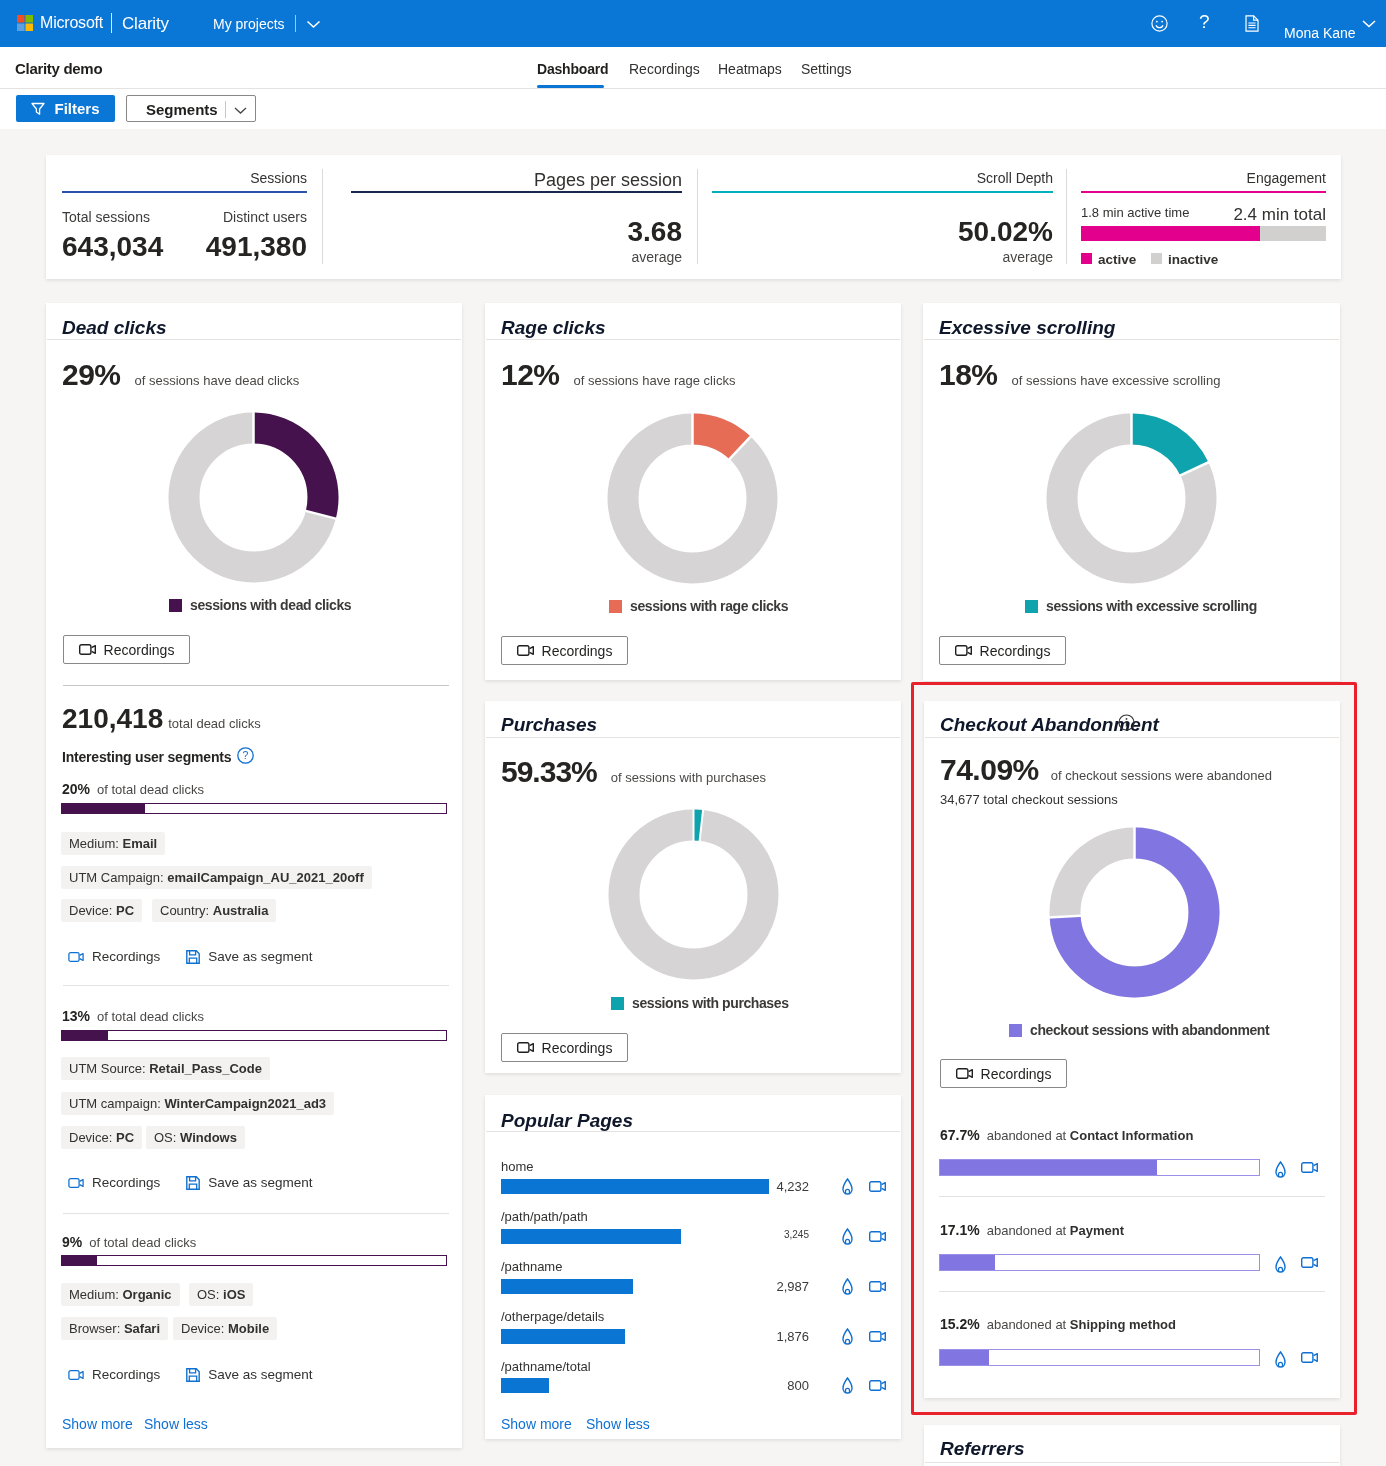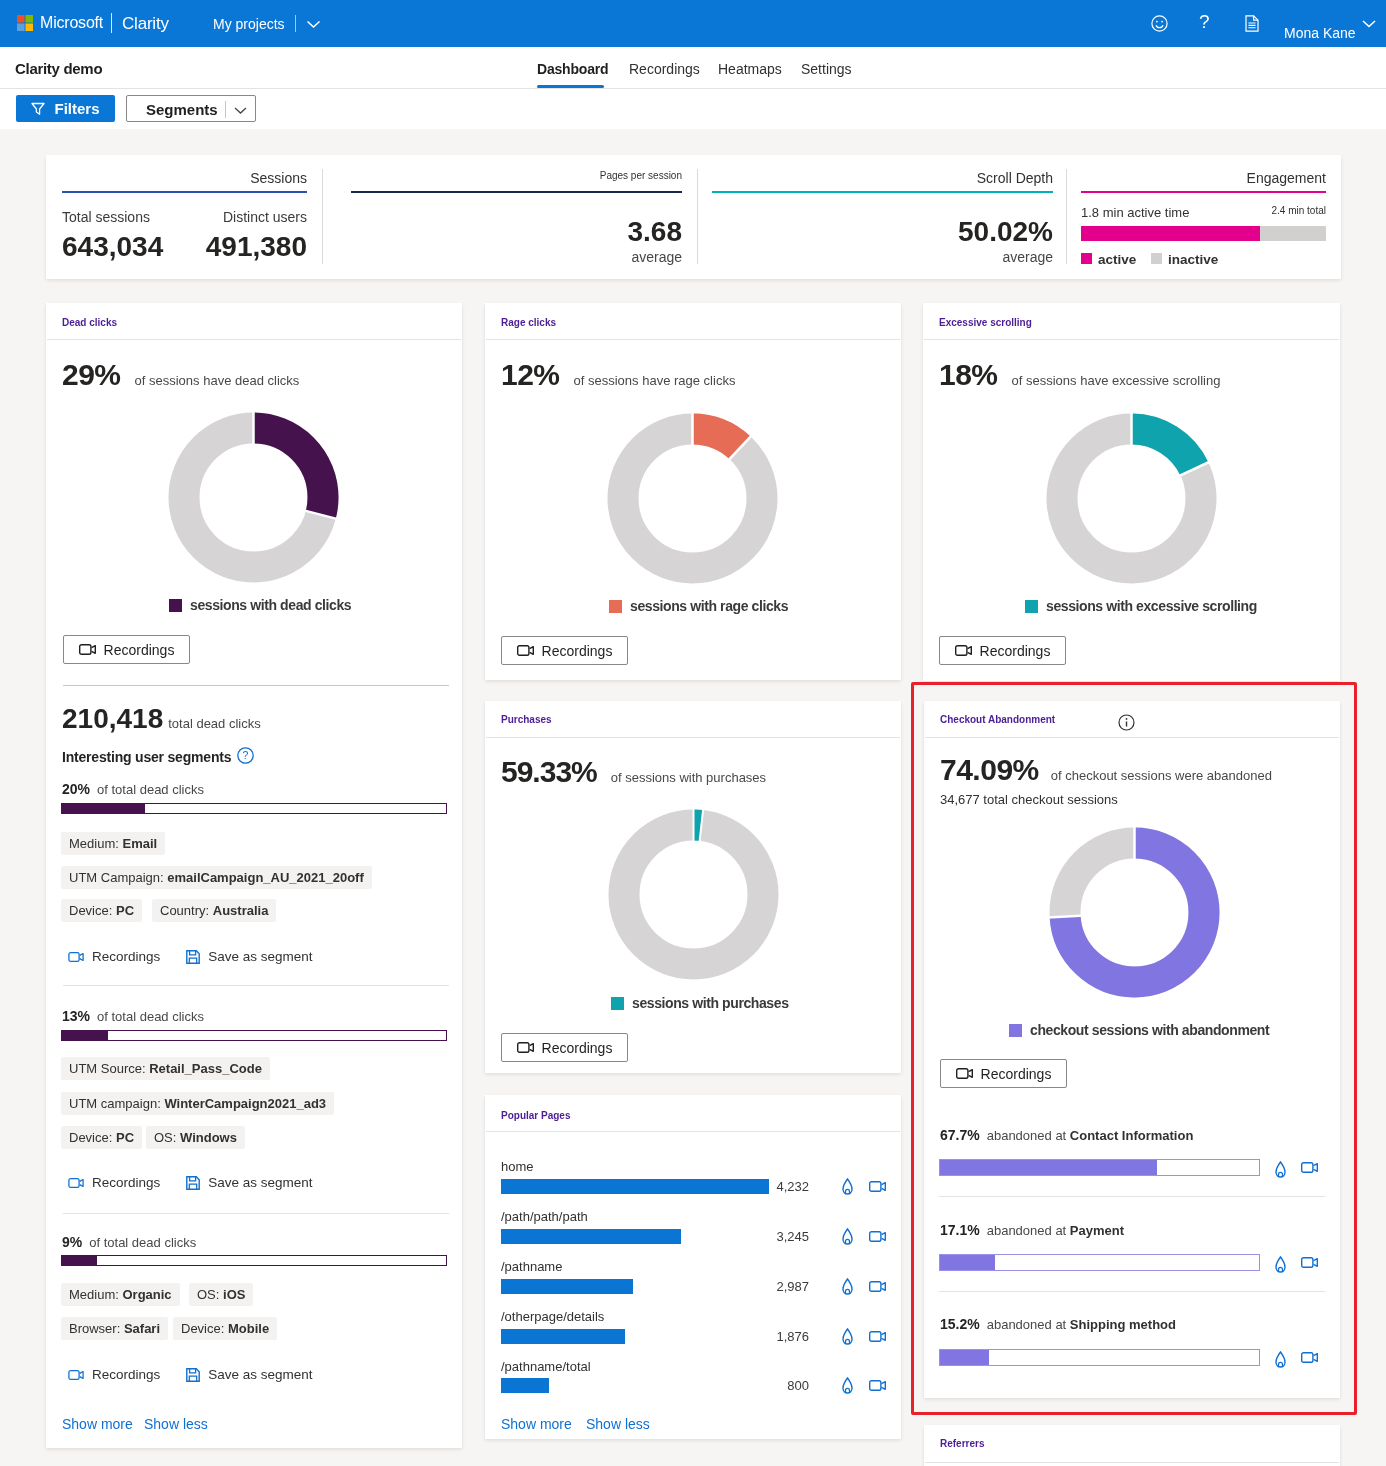"Pages per session" div.abs { font-size: 10px -> 18px }
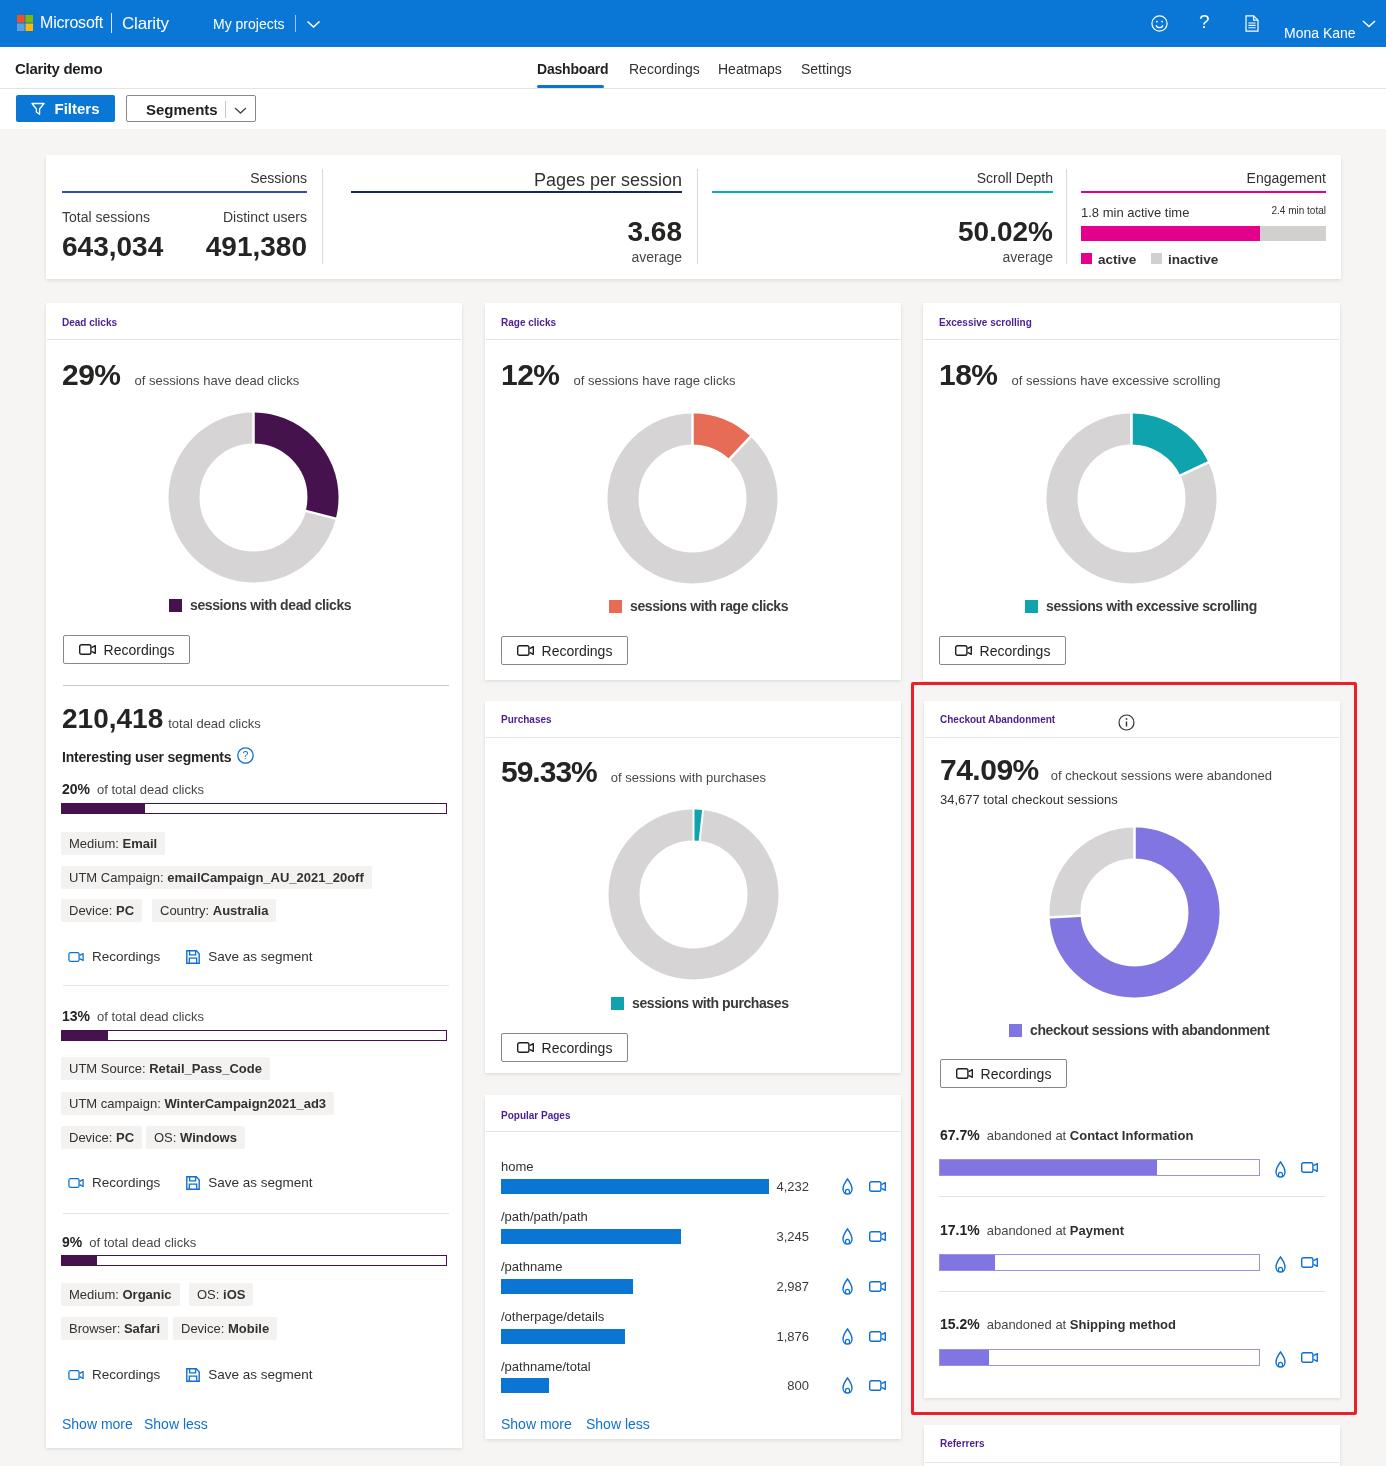"2.4 min total" div.abs { font-size: 10px -> 17px }
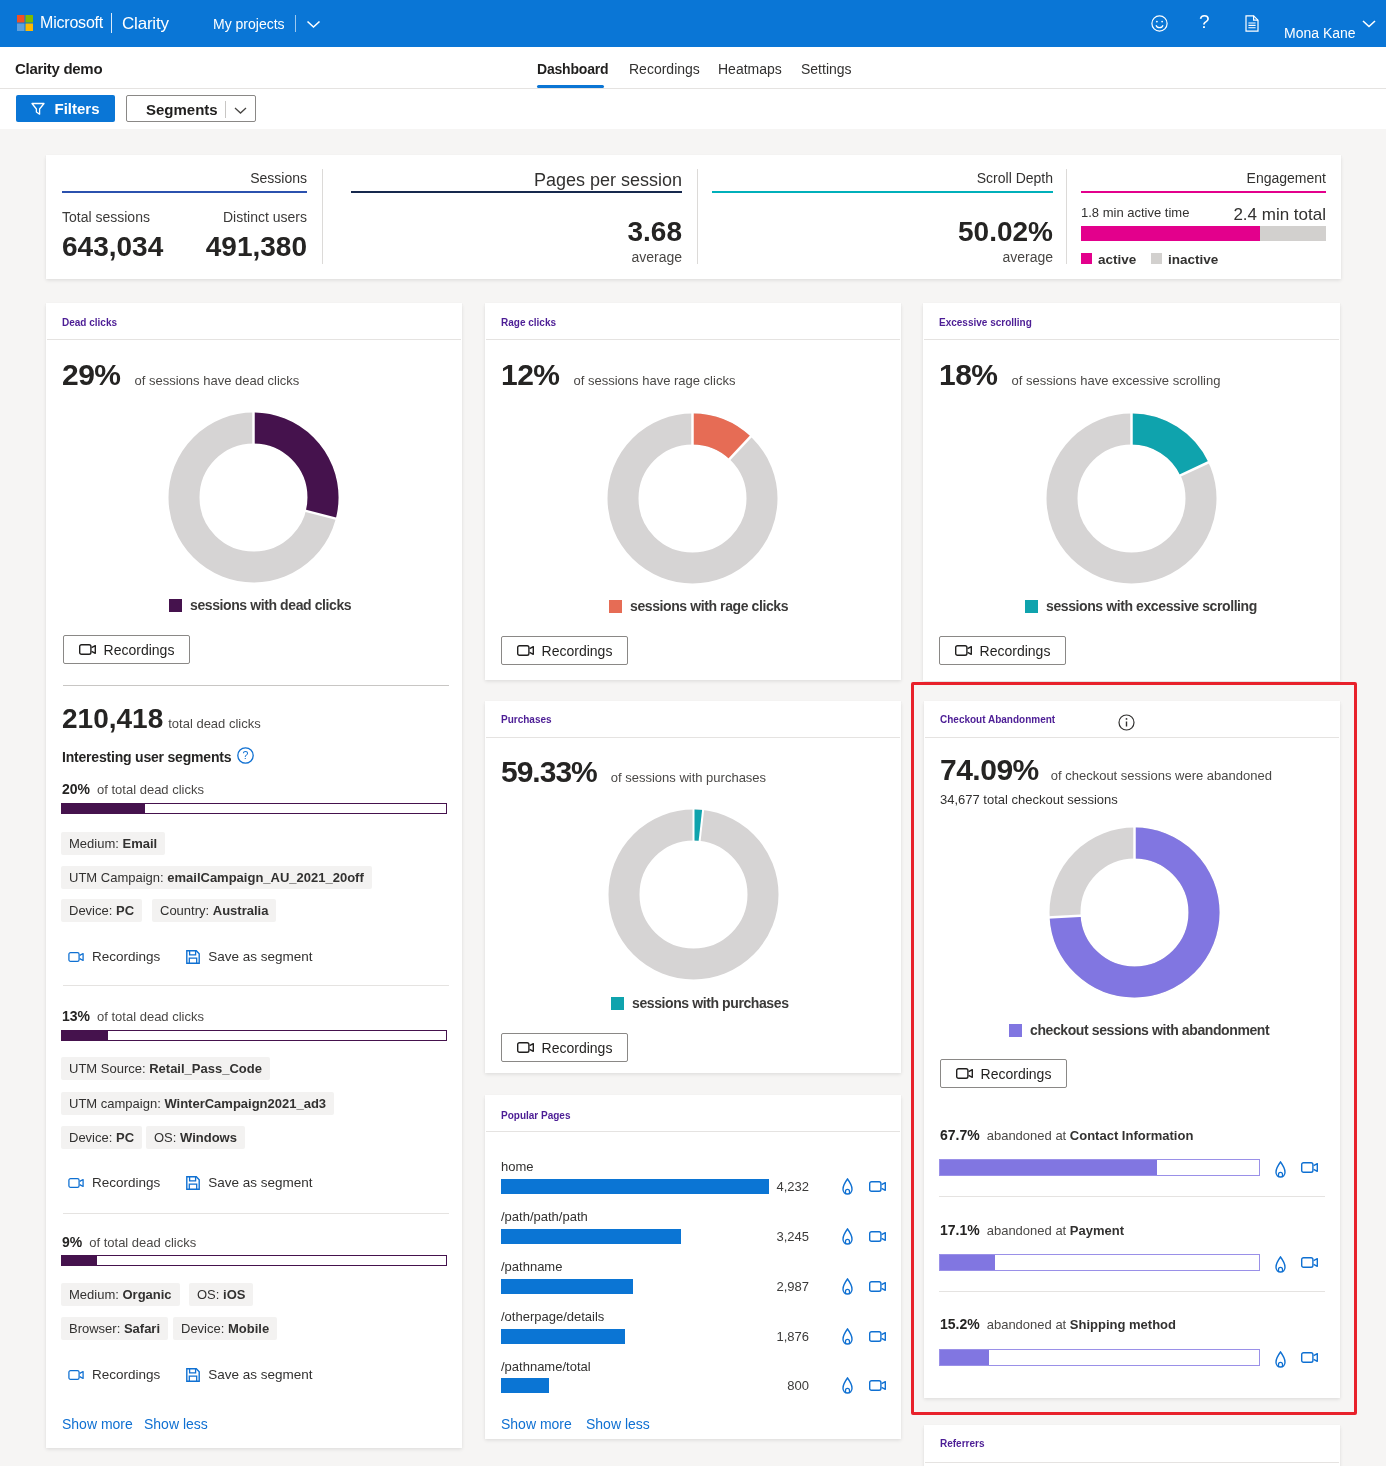"Dead clicks" .ctitle { color: #4c1d95 -> #0f172a; font-size: 10px -> 19px; font-style: none -> italic }
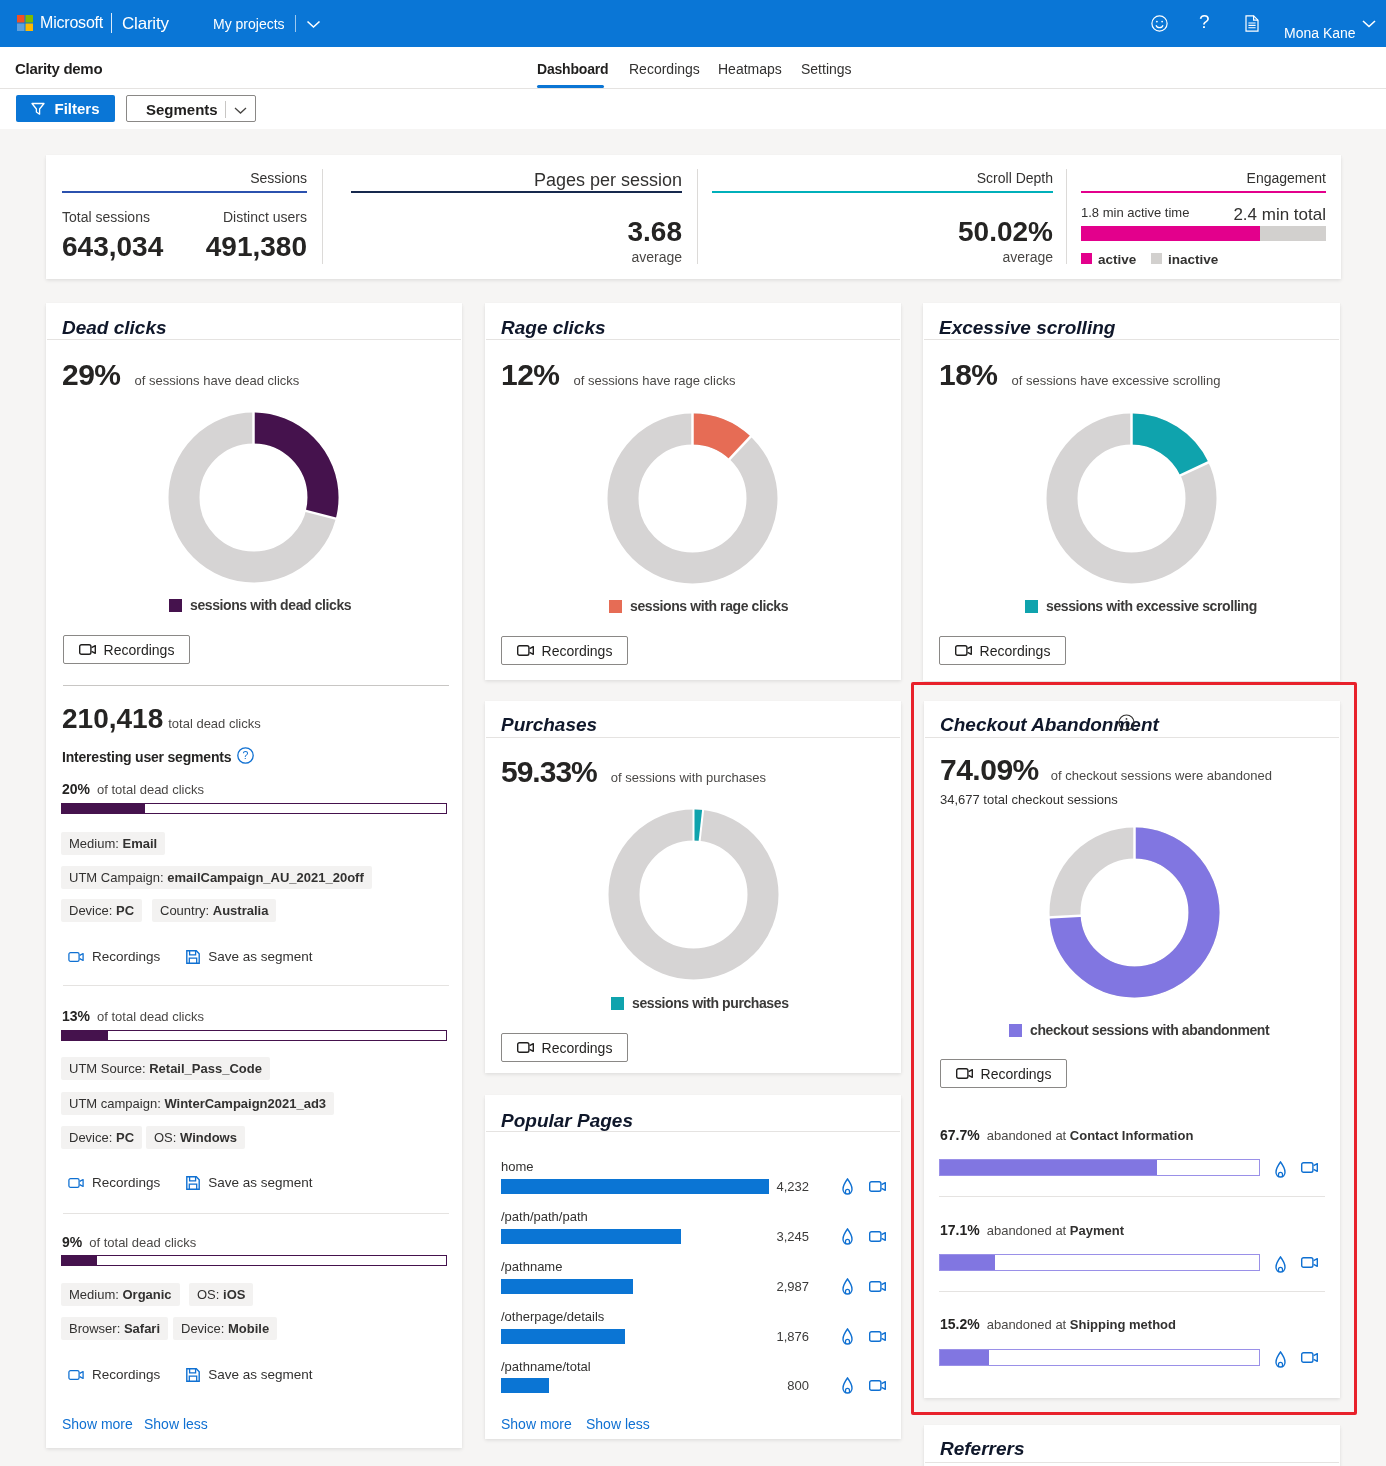"3,245" div.abs { font-size: 13px -> 10px }
